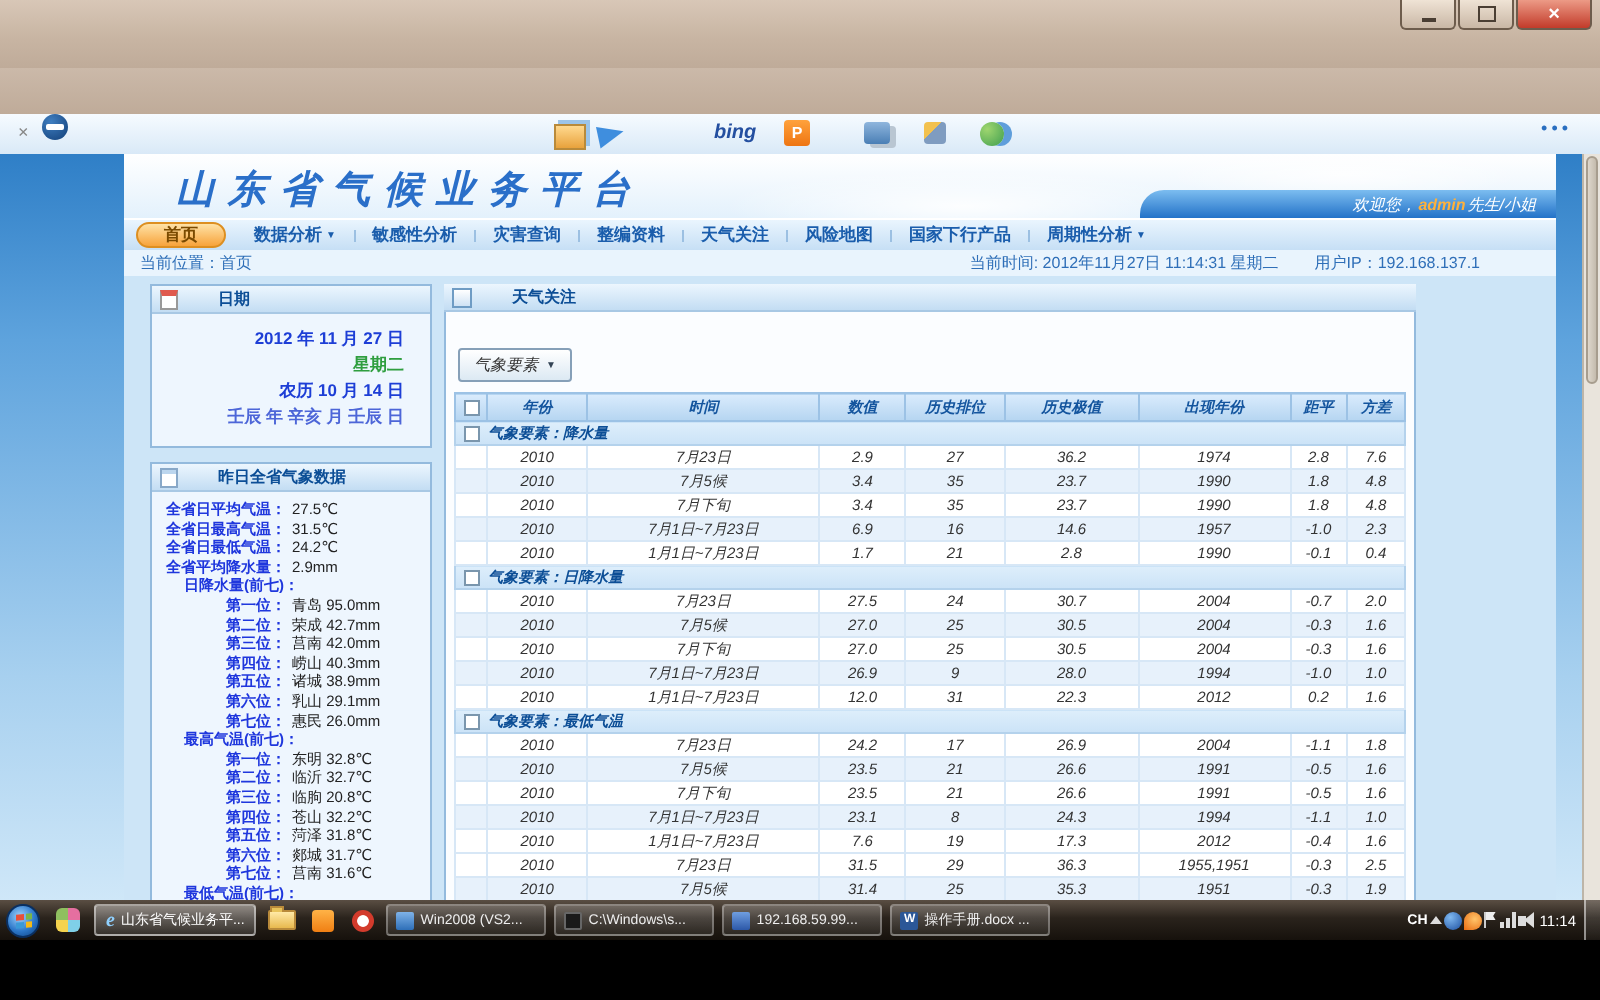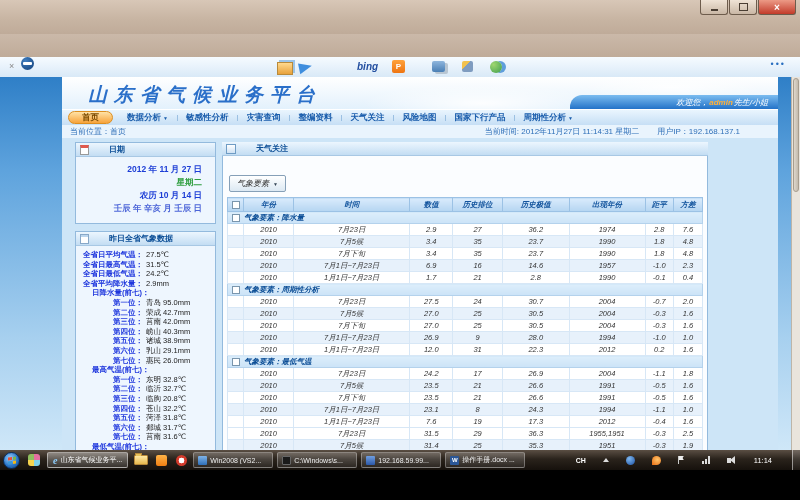"气象要素：周期性分析" span { text: 周期性分析 -> 日降水量 }
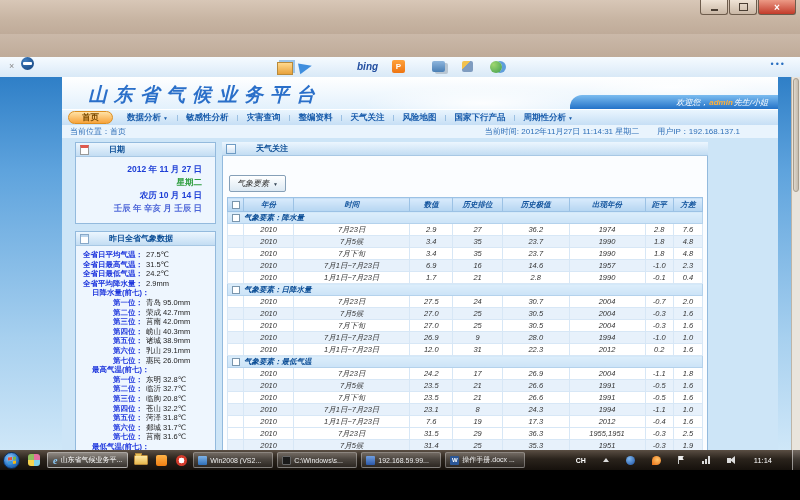"11:14" .tray { gap: 17px -> 1px }
